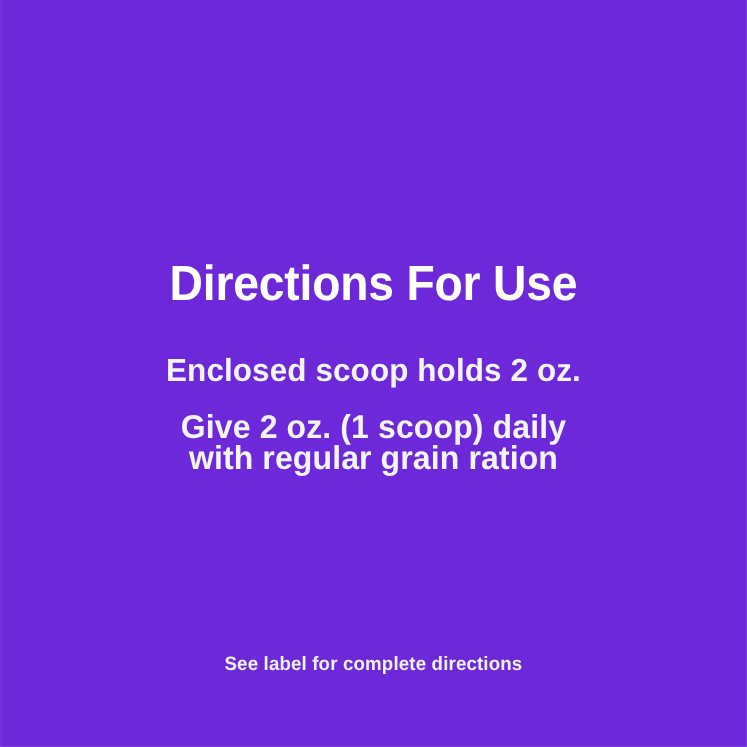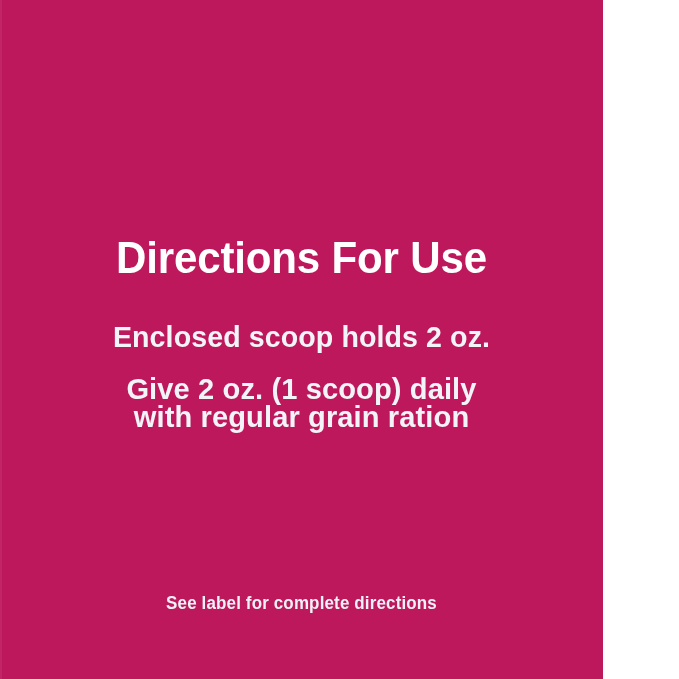"Directions For Use" .panel { background: #be185d -> #6d28d9; width: 603px -> 679px }
